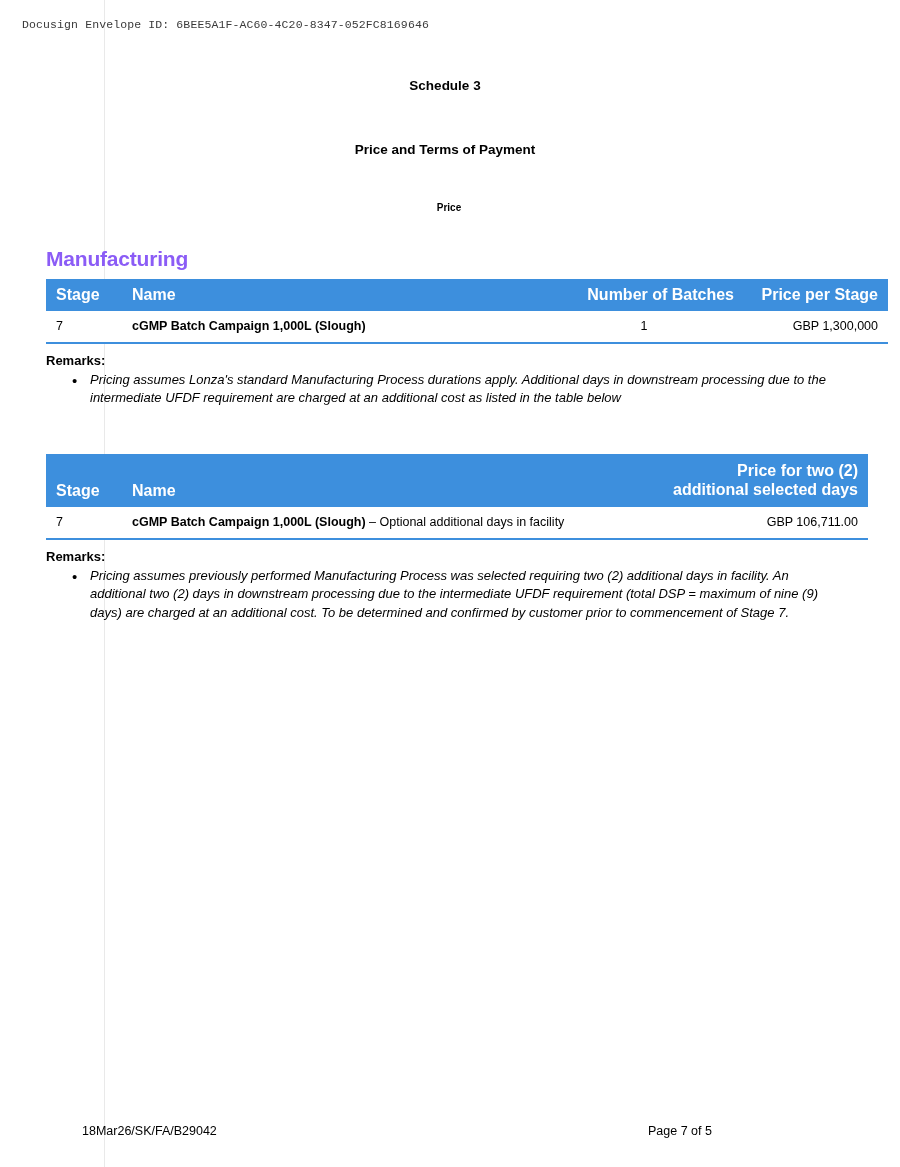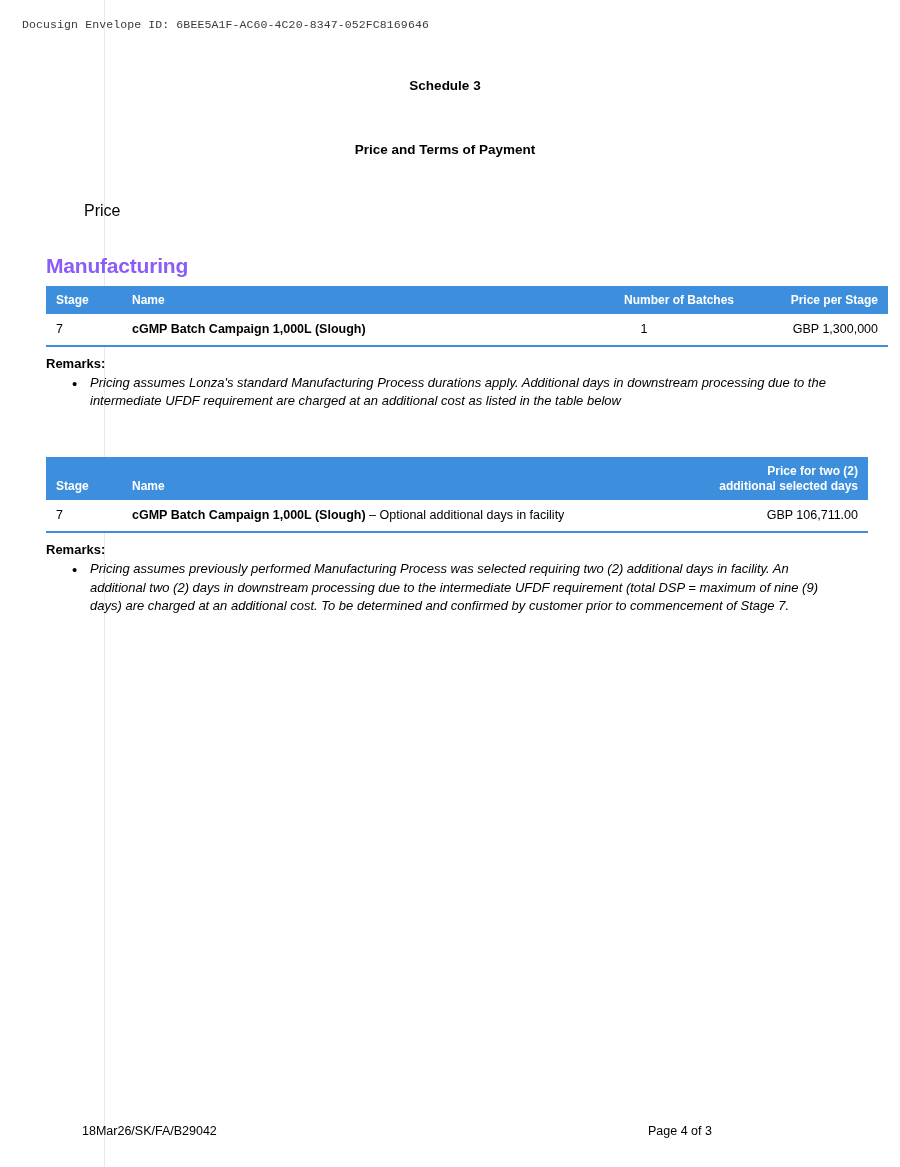"Price" .sec-label { font-size: 16px -> 10px; font-weight: normal -> bold; text-align: none -> center }
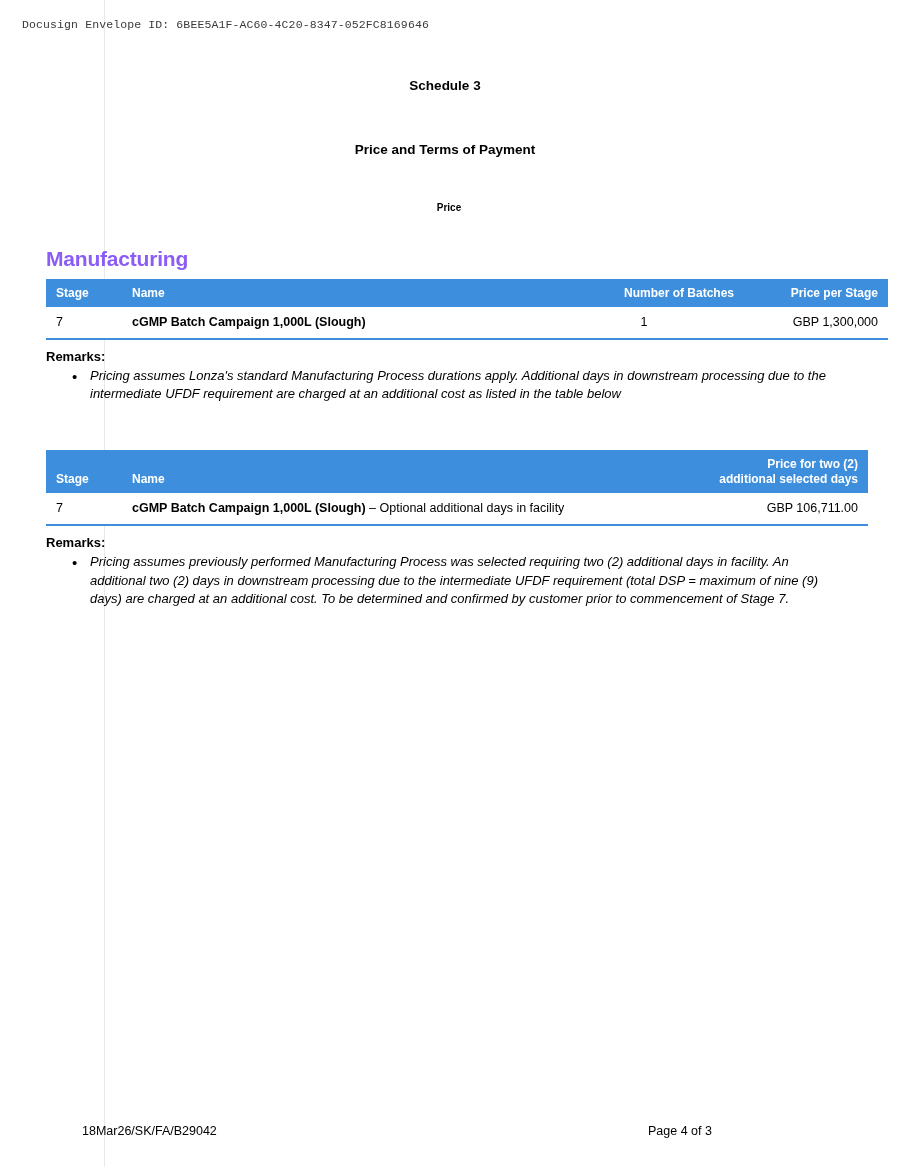"Stage" table.price-table thead th { font-size: 12px -> 16px }
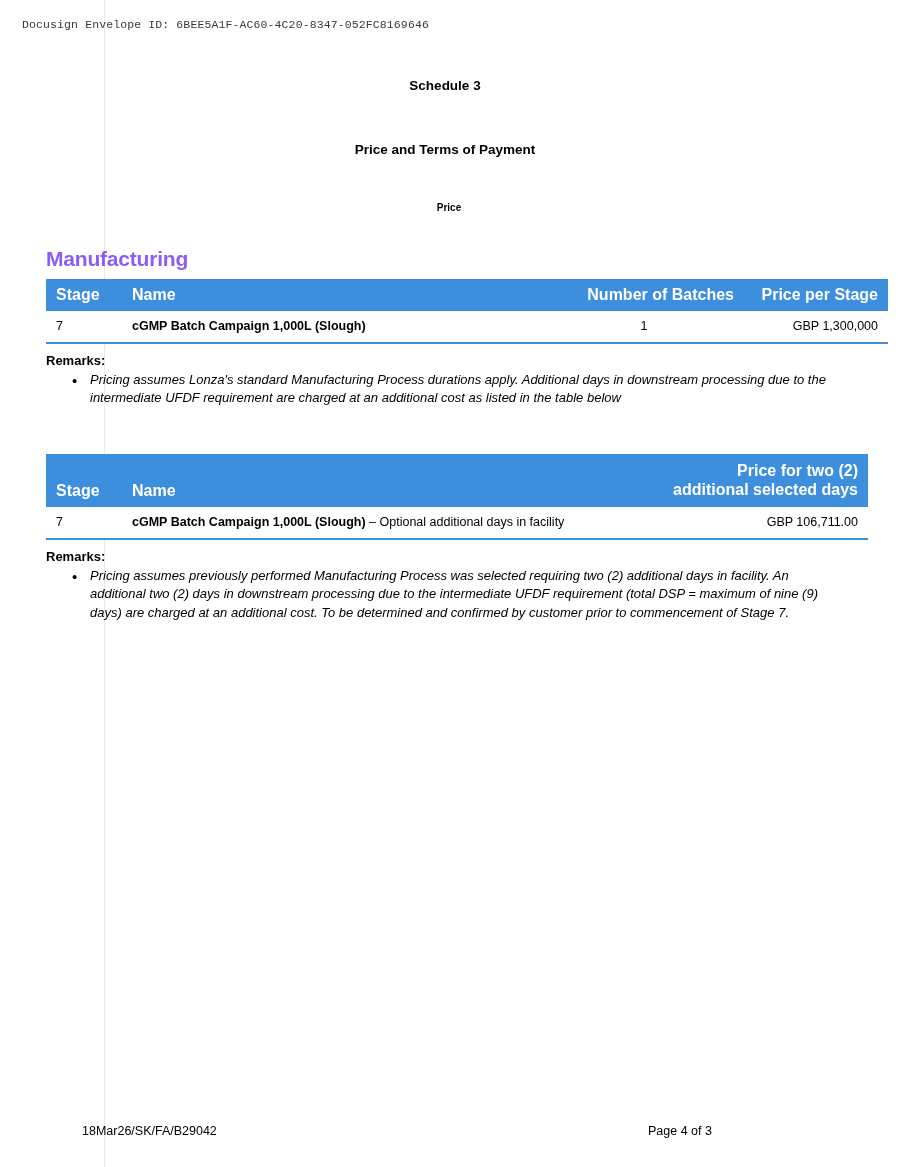"Page 4 of 3" div.right { text: 4 of 3 -> 7 of 5 }
